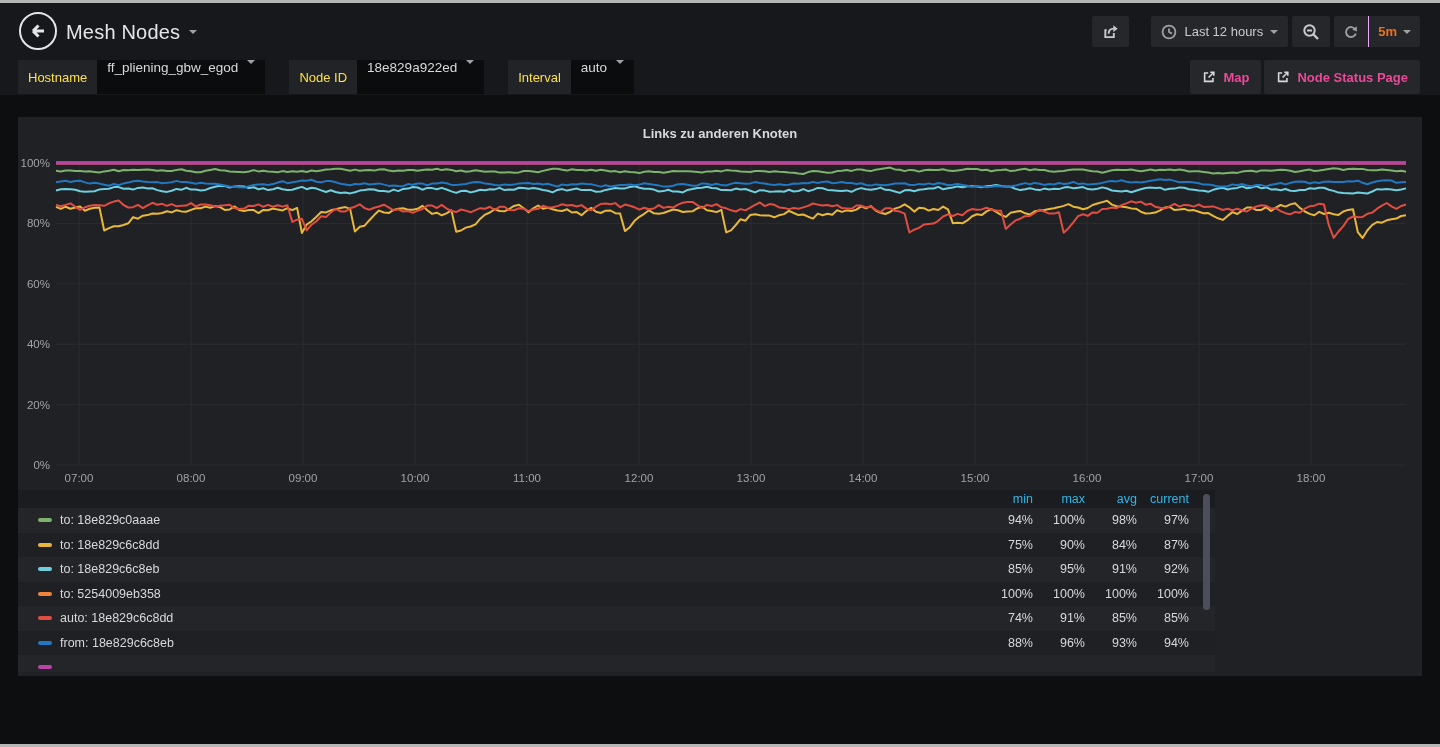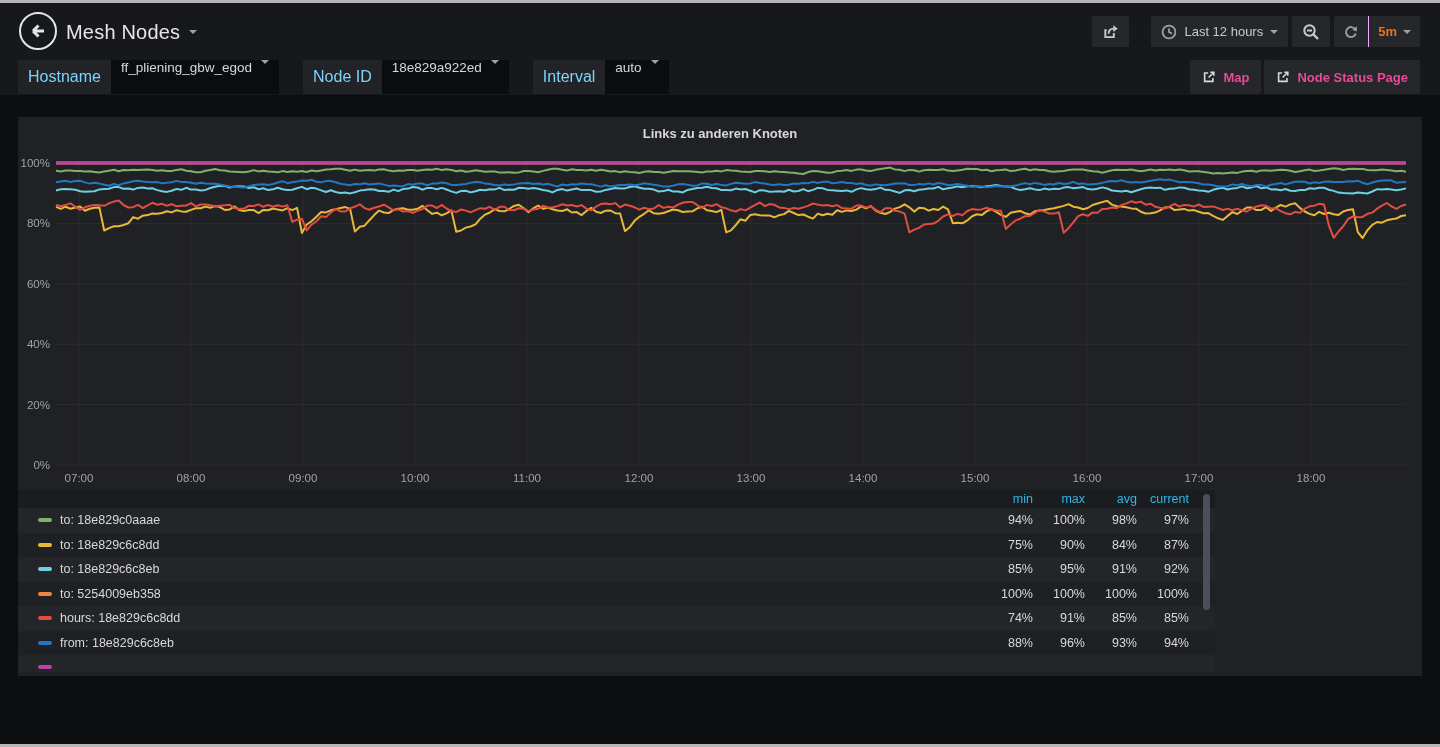"Hostname" .var-label { color: #7dd3fc -> #fde047; font-size: 16px -> 13px }
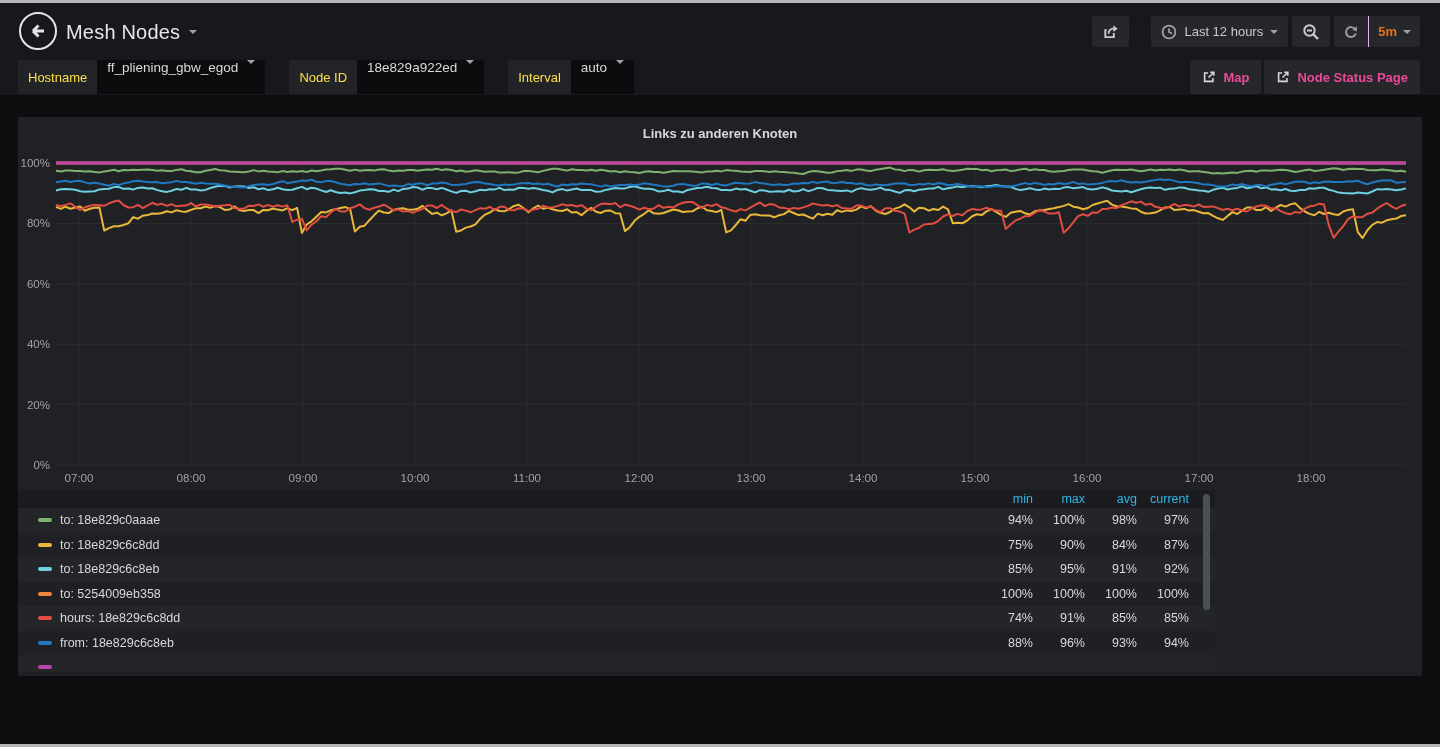"hours: 18e829c6c8dd" span.legend-alias { text: hours -> auto }
